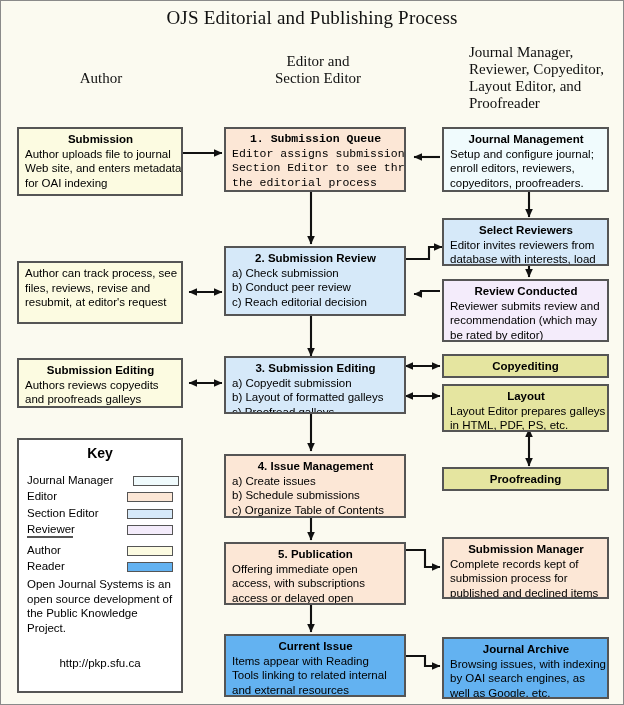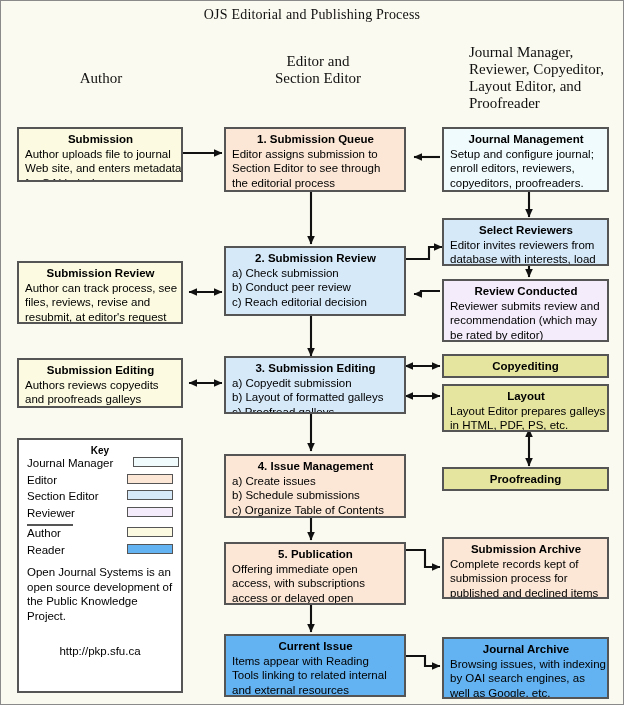"OJS Editorial and Publishing Process" .doc-title { font-size: 14px -> 19px }
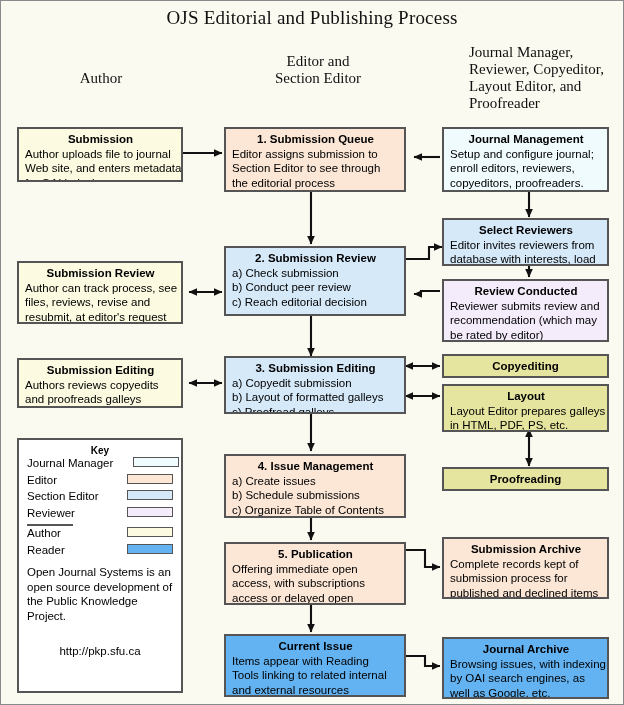"Submission" div.box { height: 55px -> 69px }
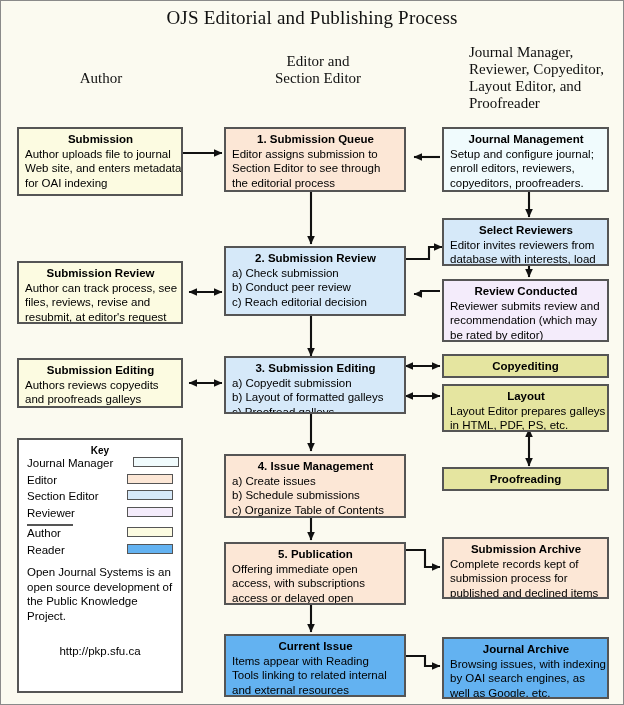"1. Submission Queue" div.box { font-family: none -> Liberation Mono, monospace }
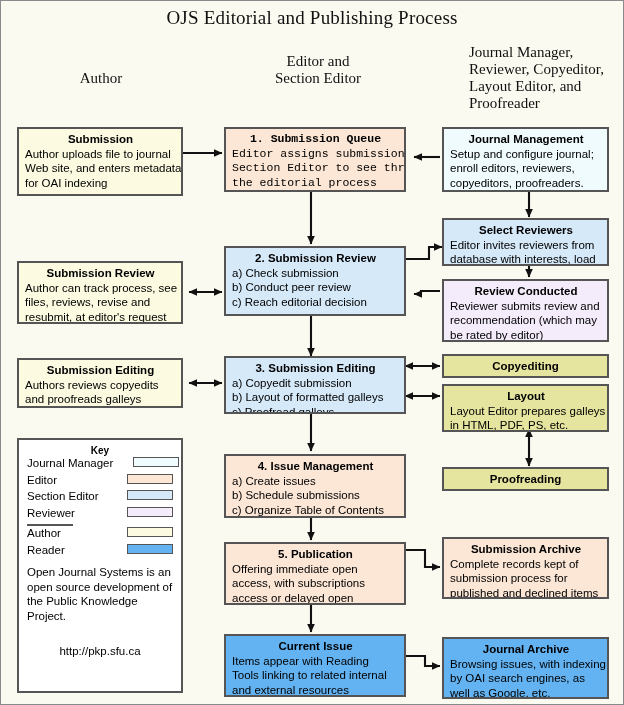"Submission Review" span.bt { html: <span>Submission Review</span> -> none }
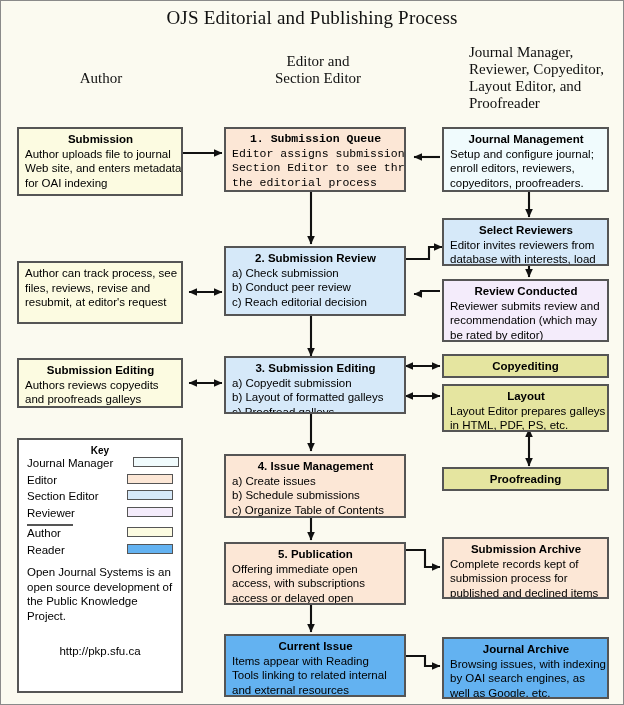"Key" #key-panel .key-title { font-size: 10px -> 14px; margin-bottom: 1px -> 8px }
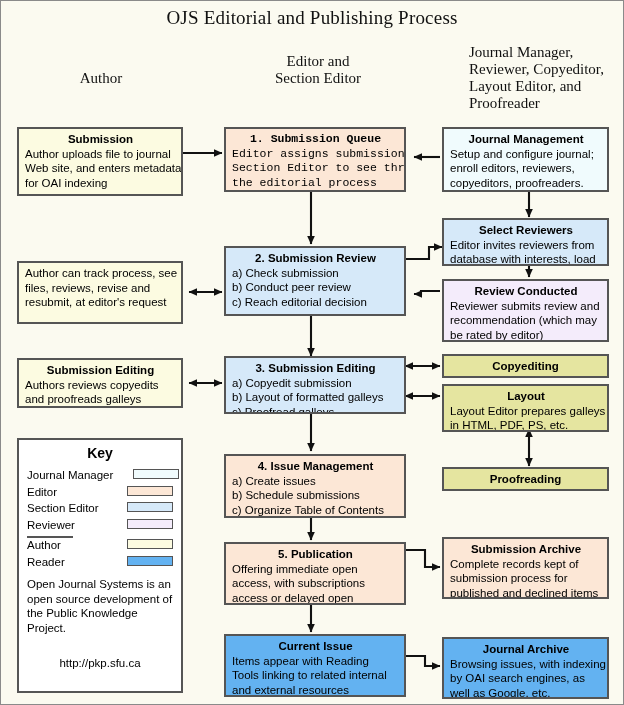"Journal Manager" .key-row { align-items: flex-start -> flex-end }
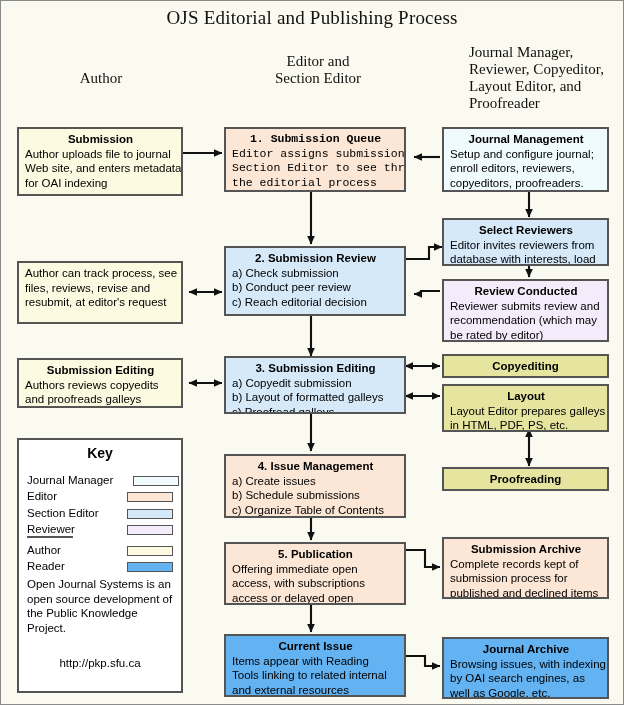"Submission Archive" span.bt { text: Archive -> Manager }
